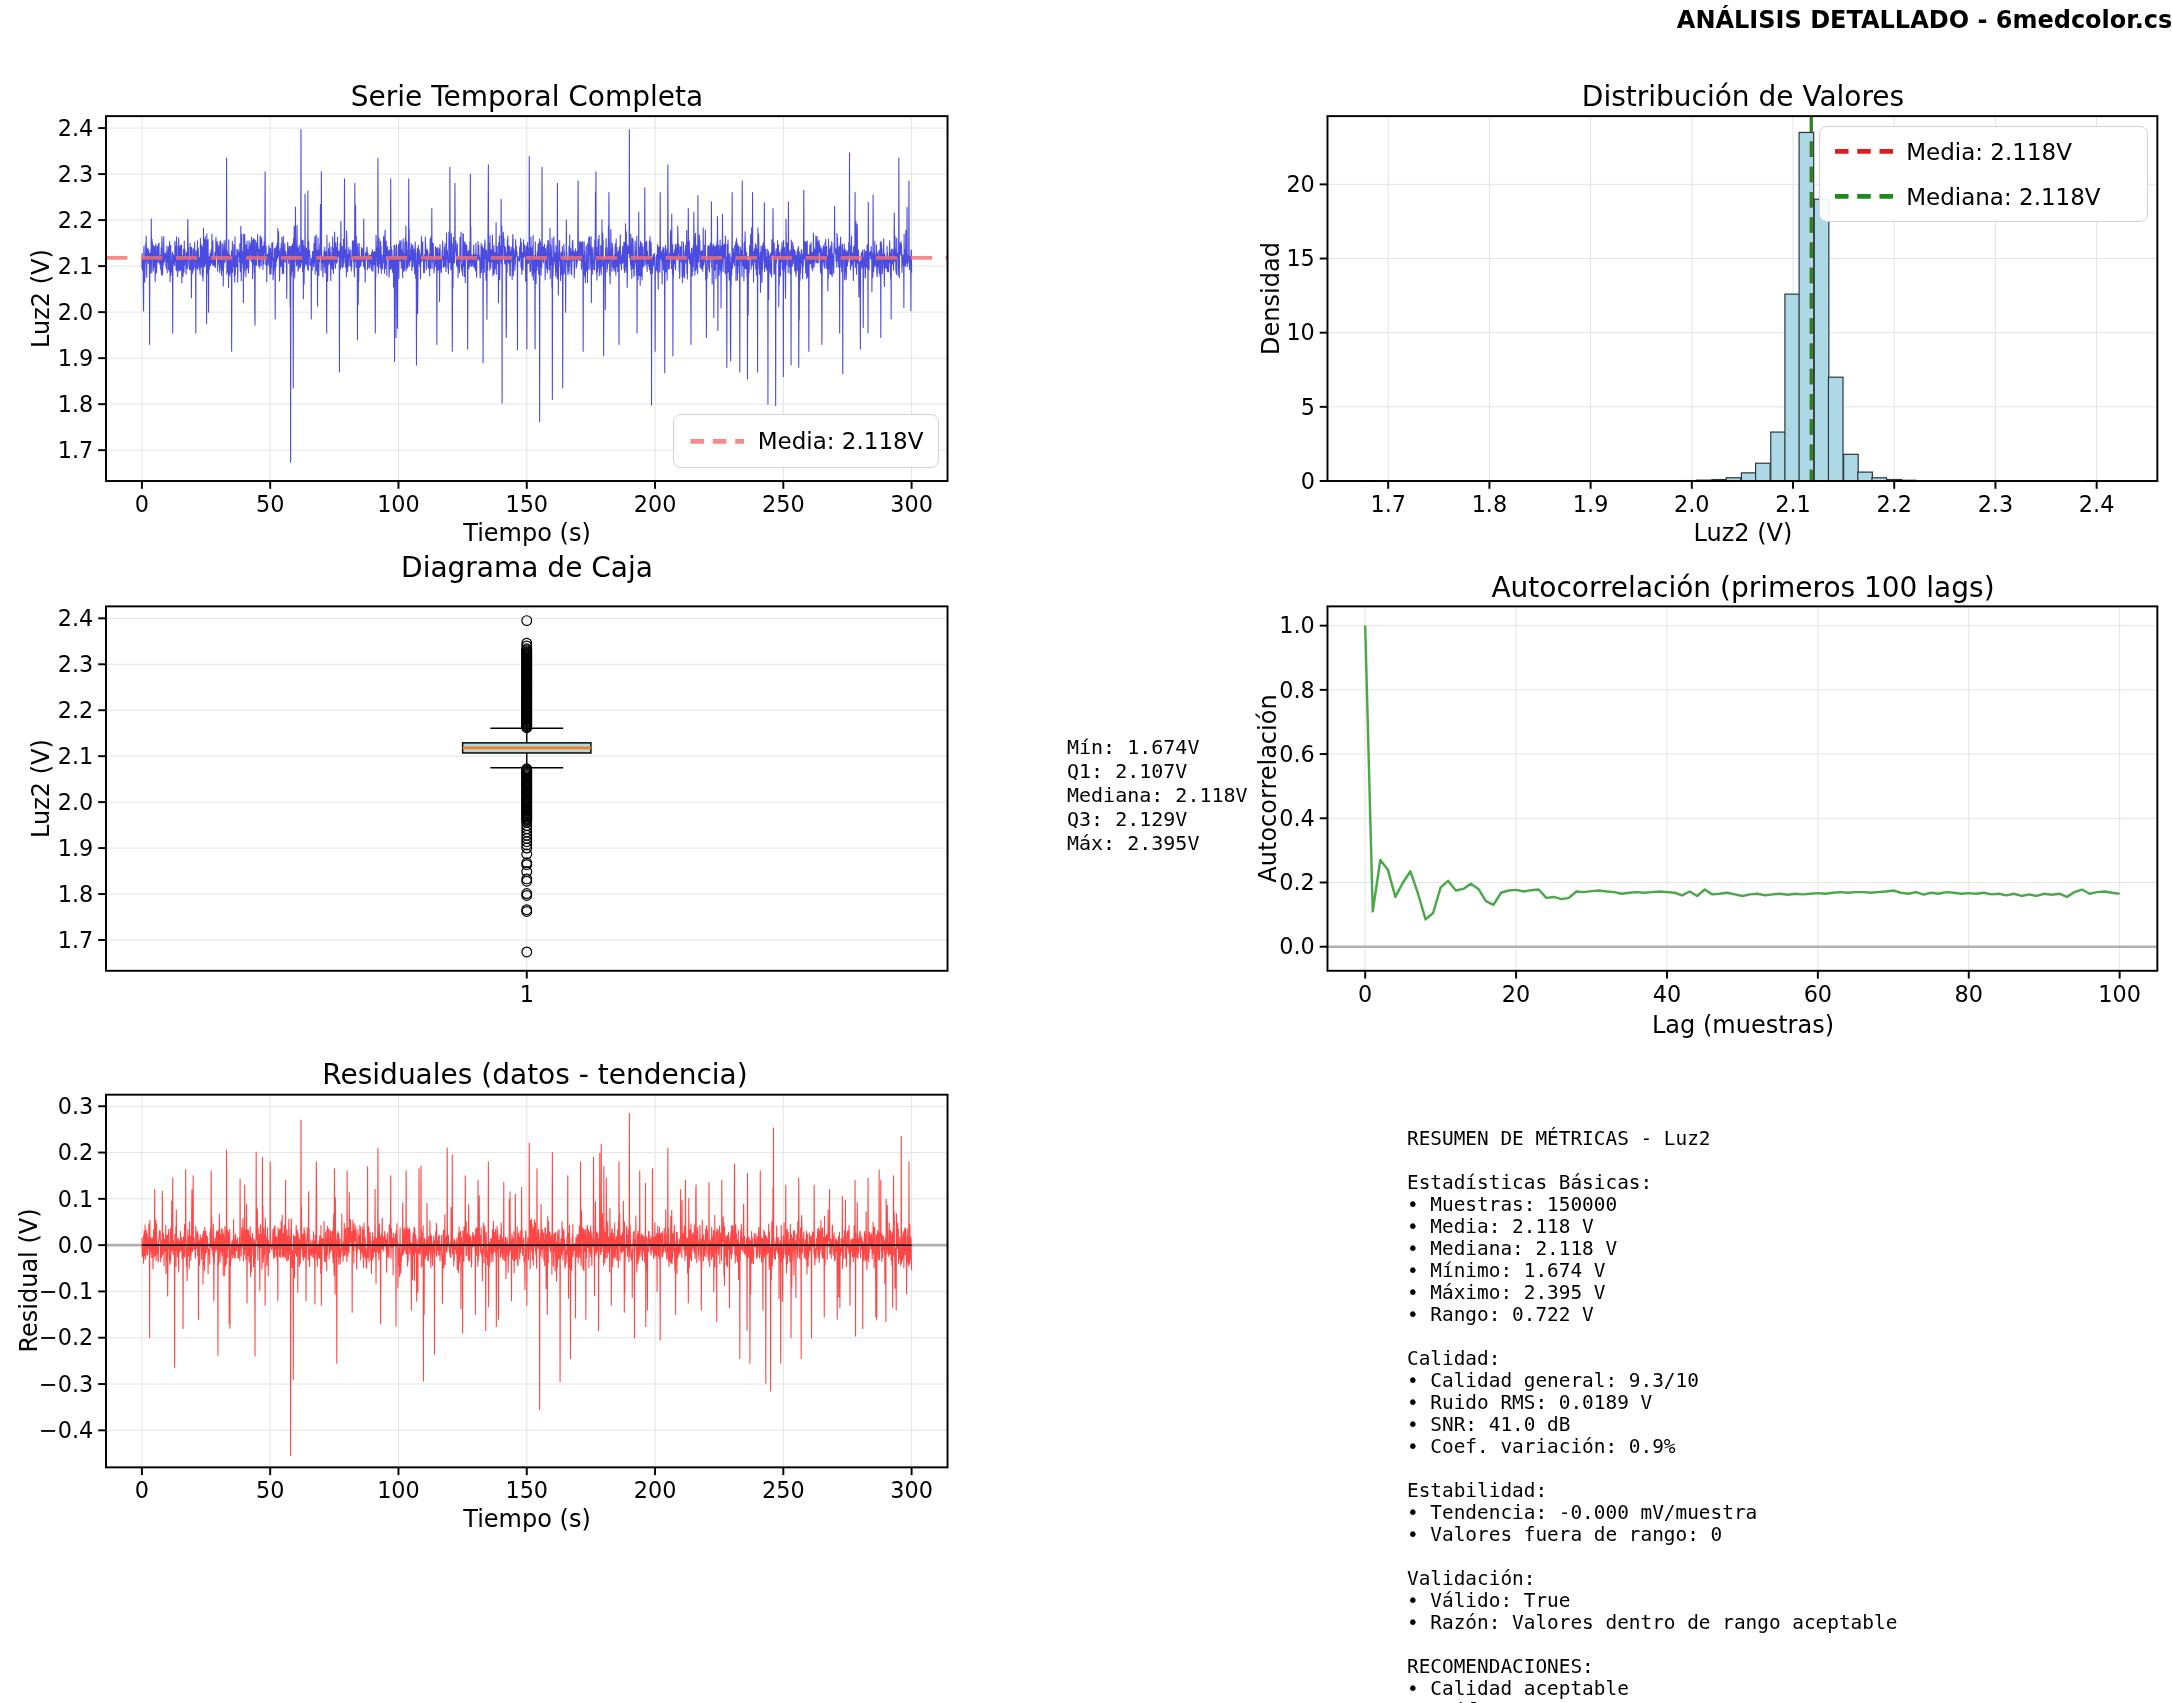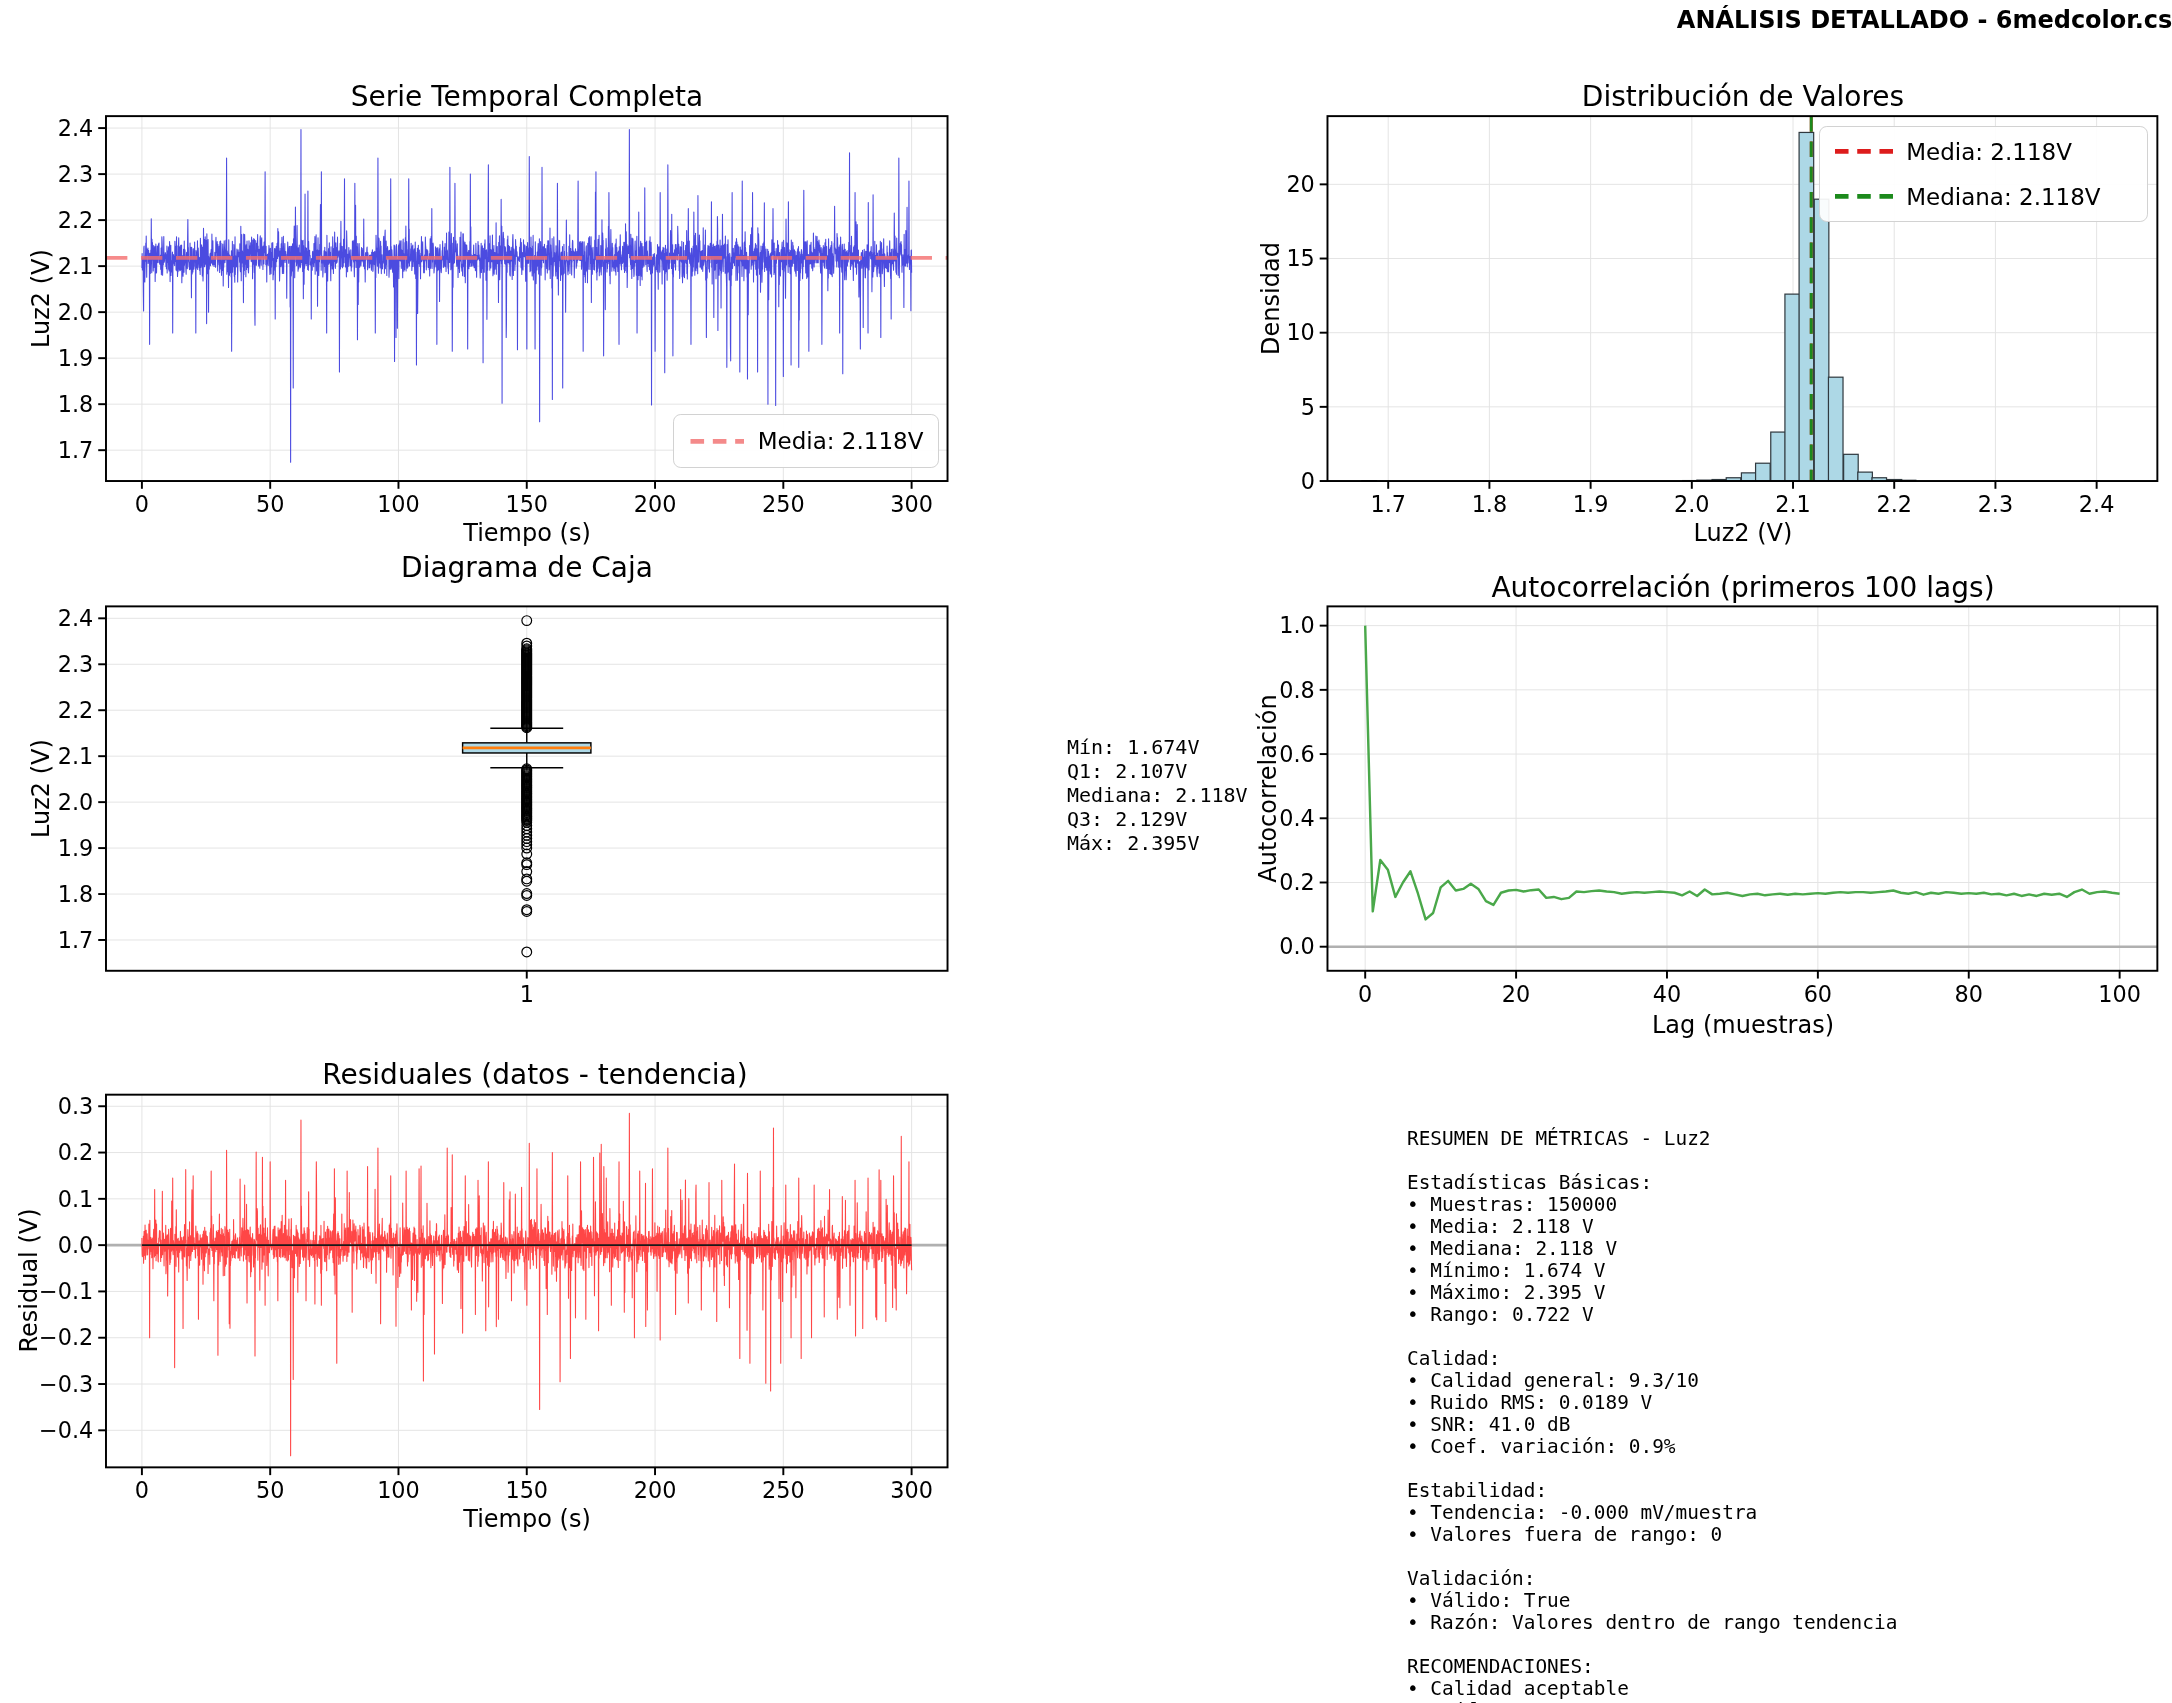"• Razón: Valores dentro de" div.mline { text: tendencia -> aceptable }
